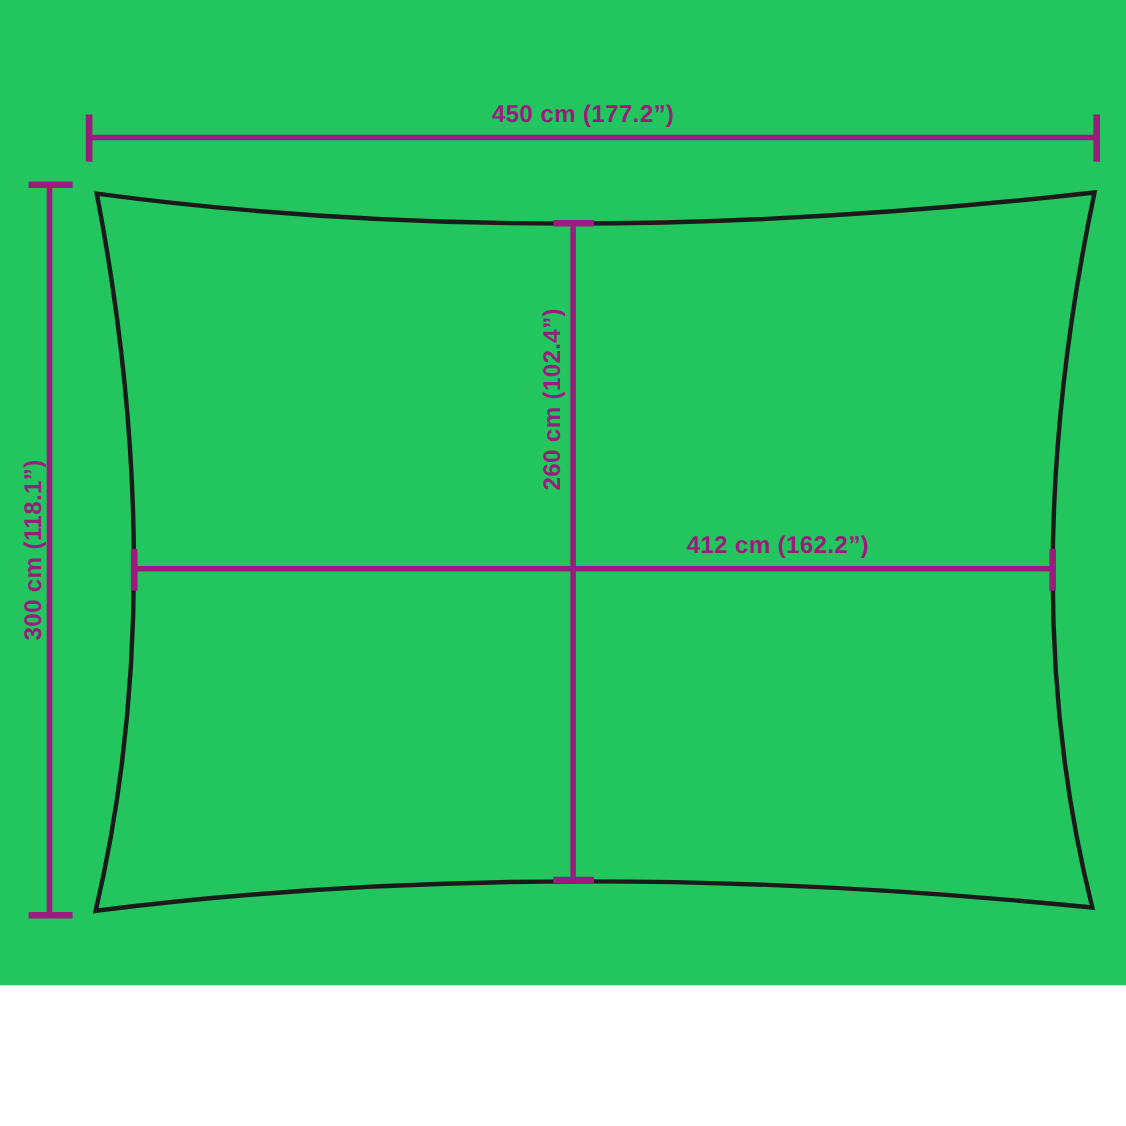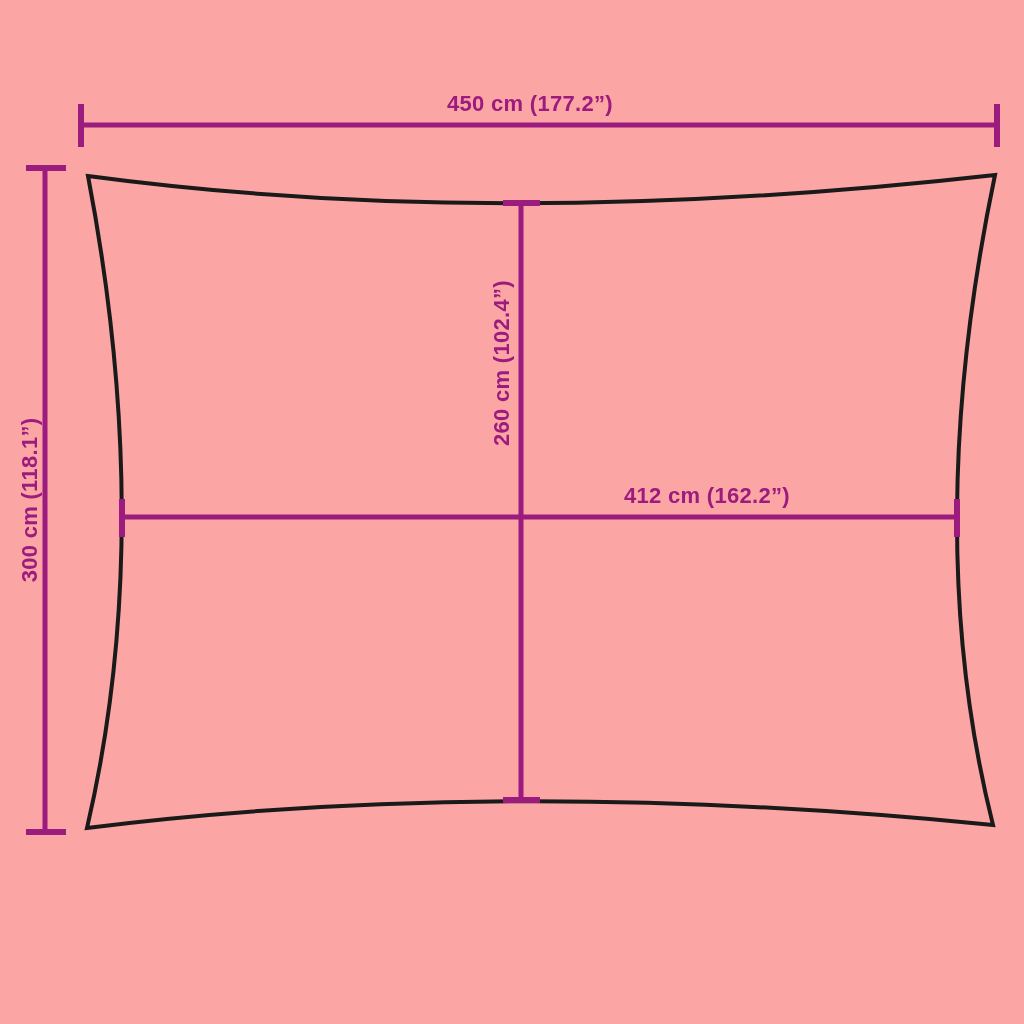"450 cm (177.2”)" .canvas { background: #fca5a5 -> #22c55e; height: 1024px -> 896px }
